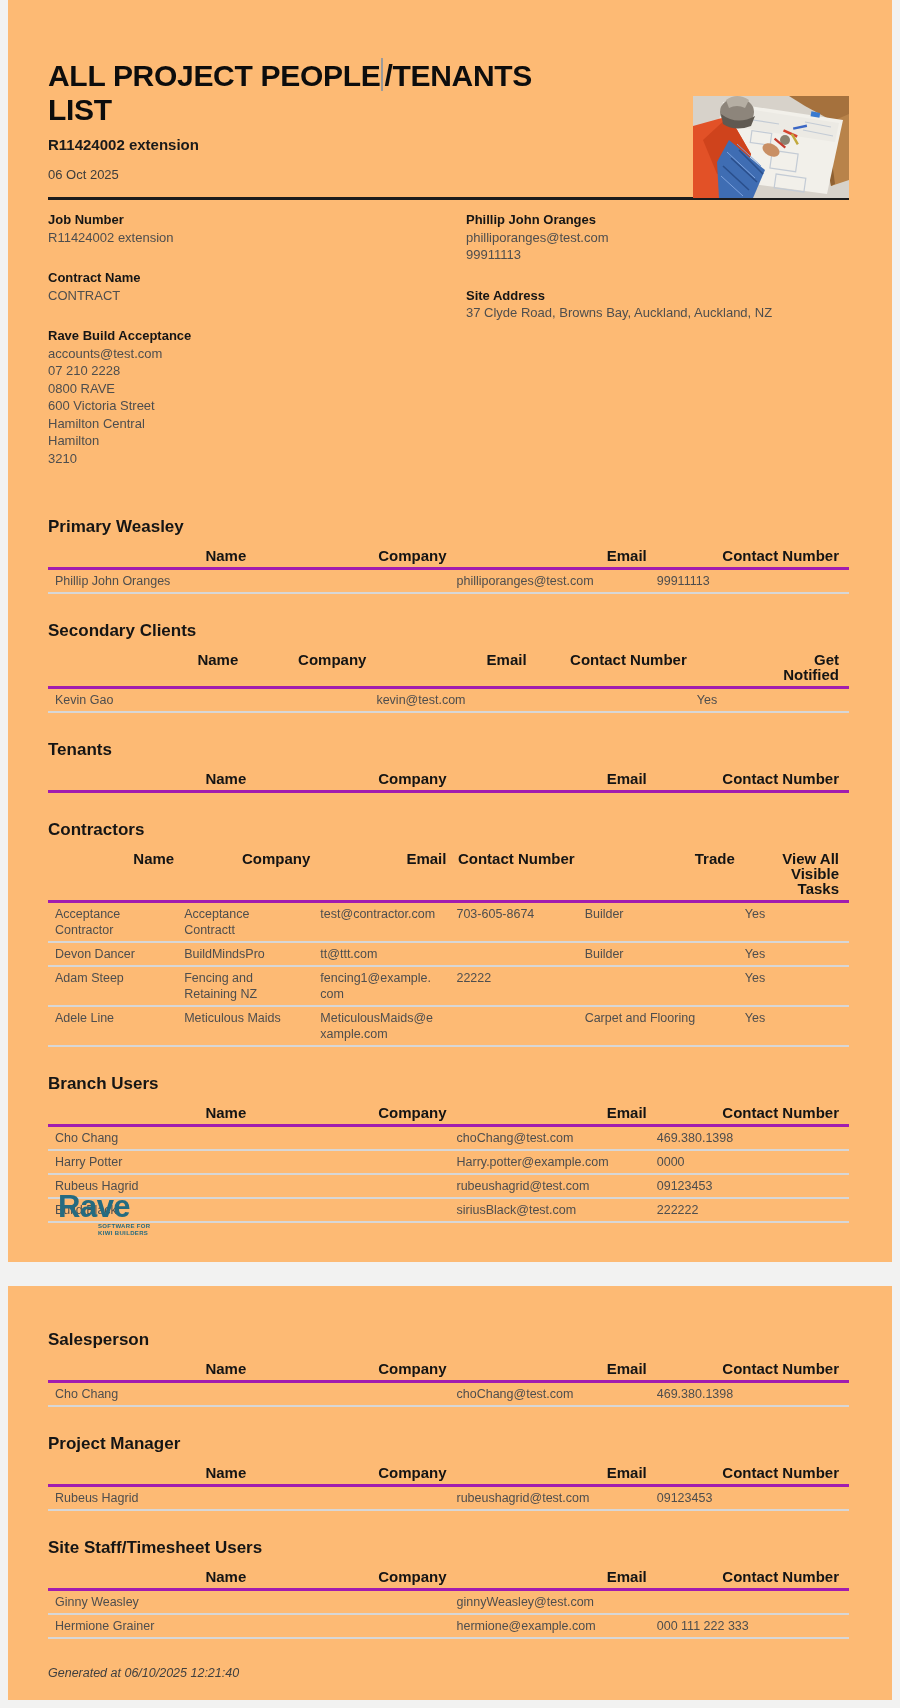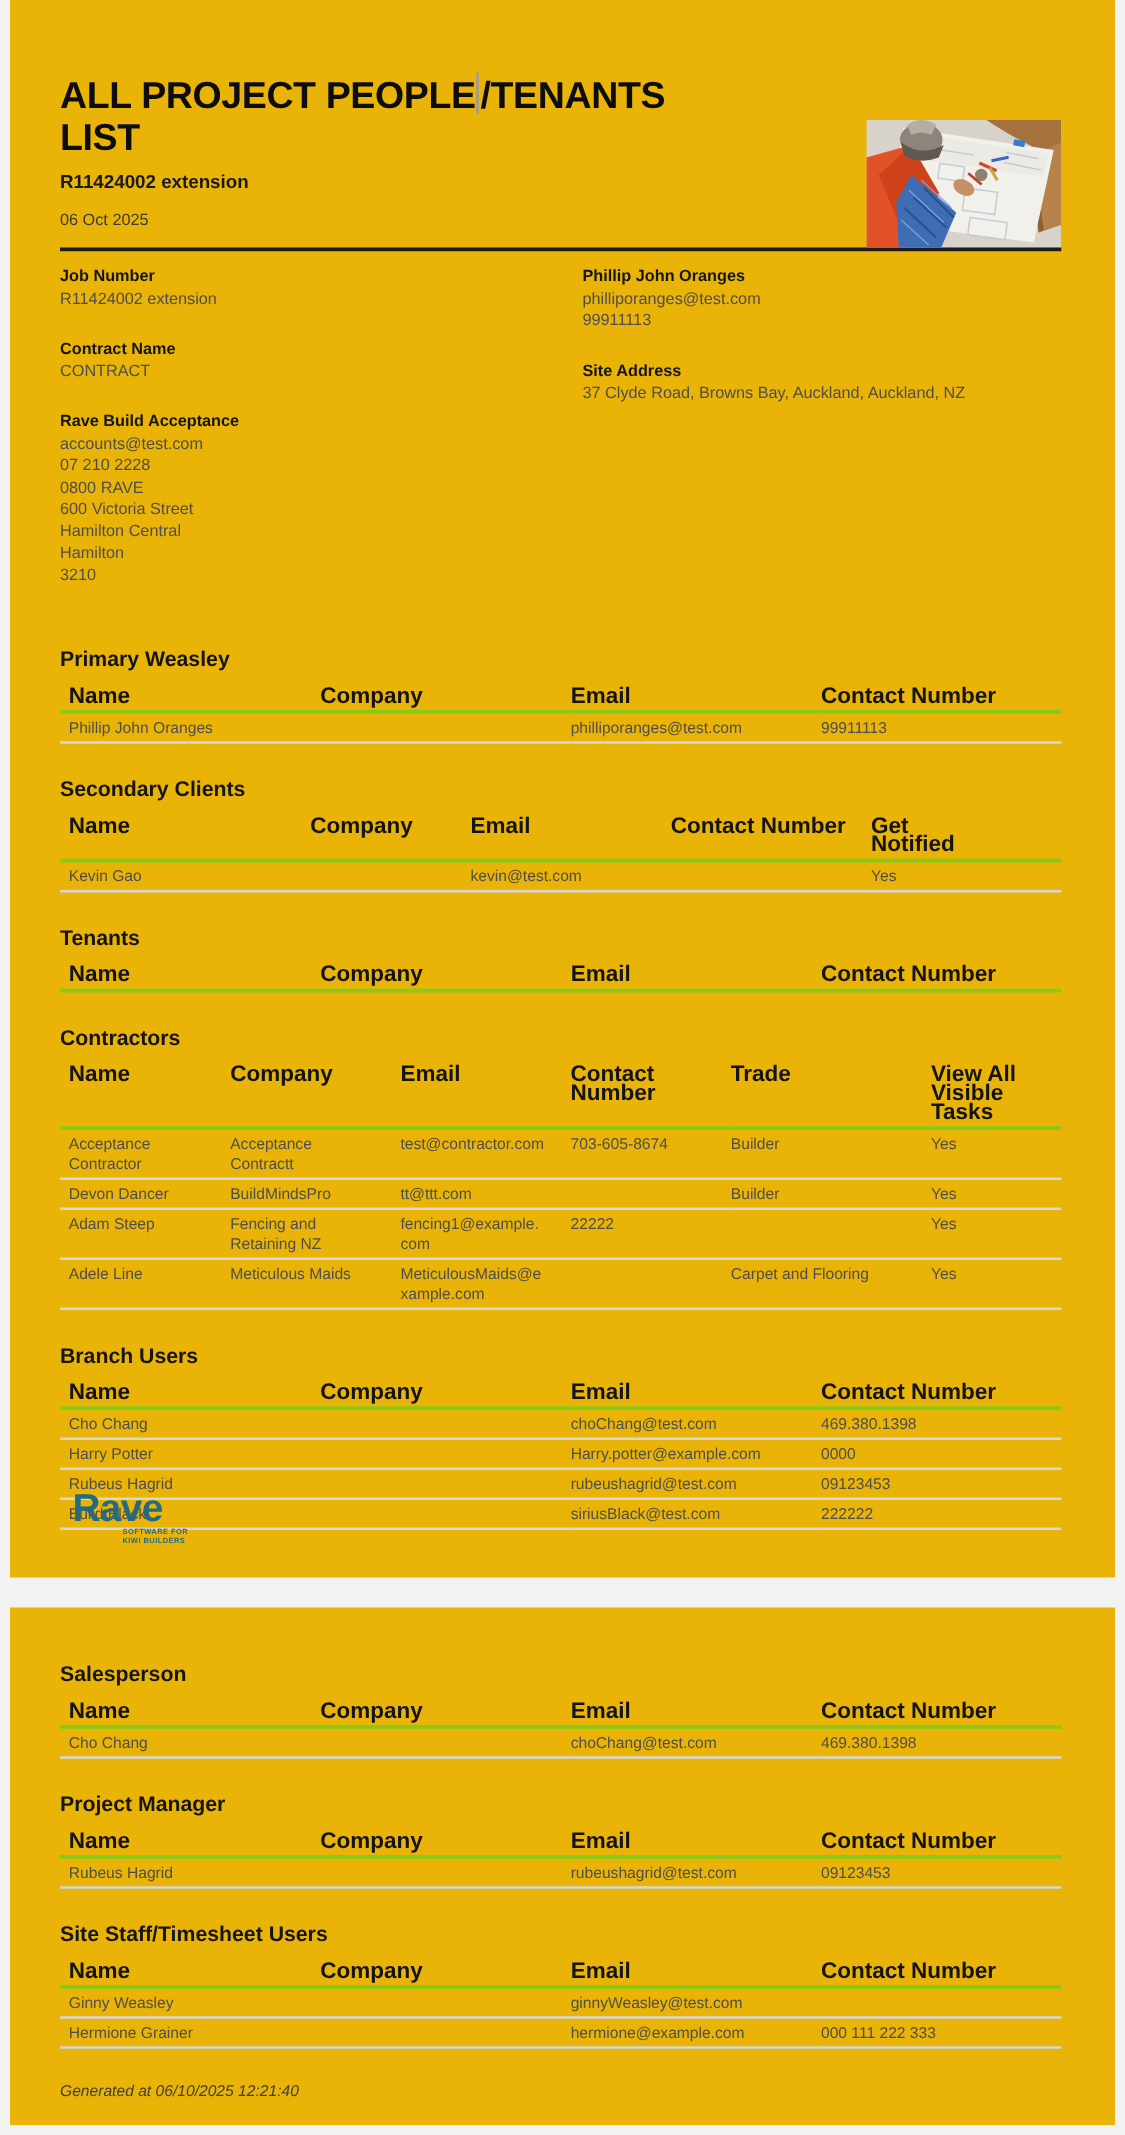"ALL PROJECT PEOPLE /TENANTS LIST" .page { background: #eab308 -> #fdba74 }
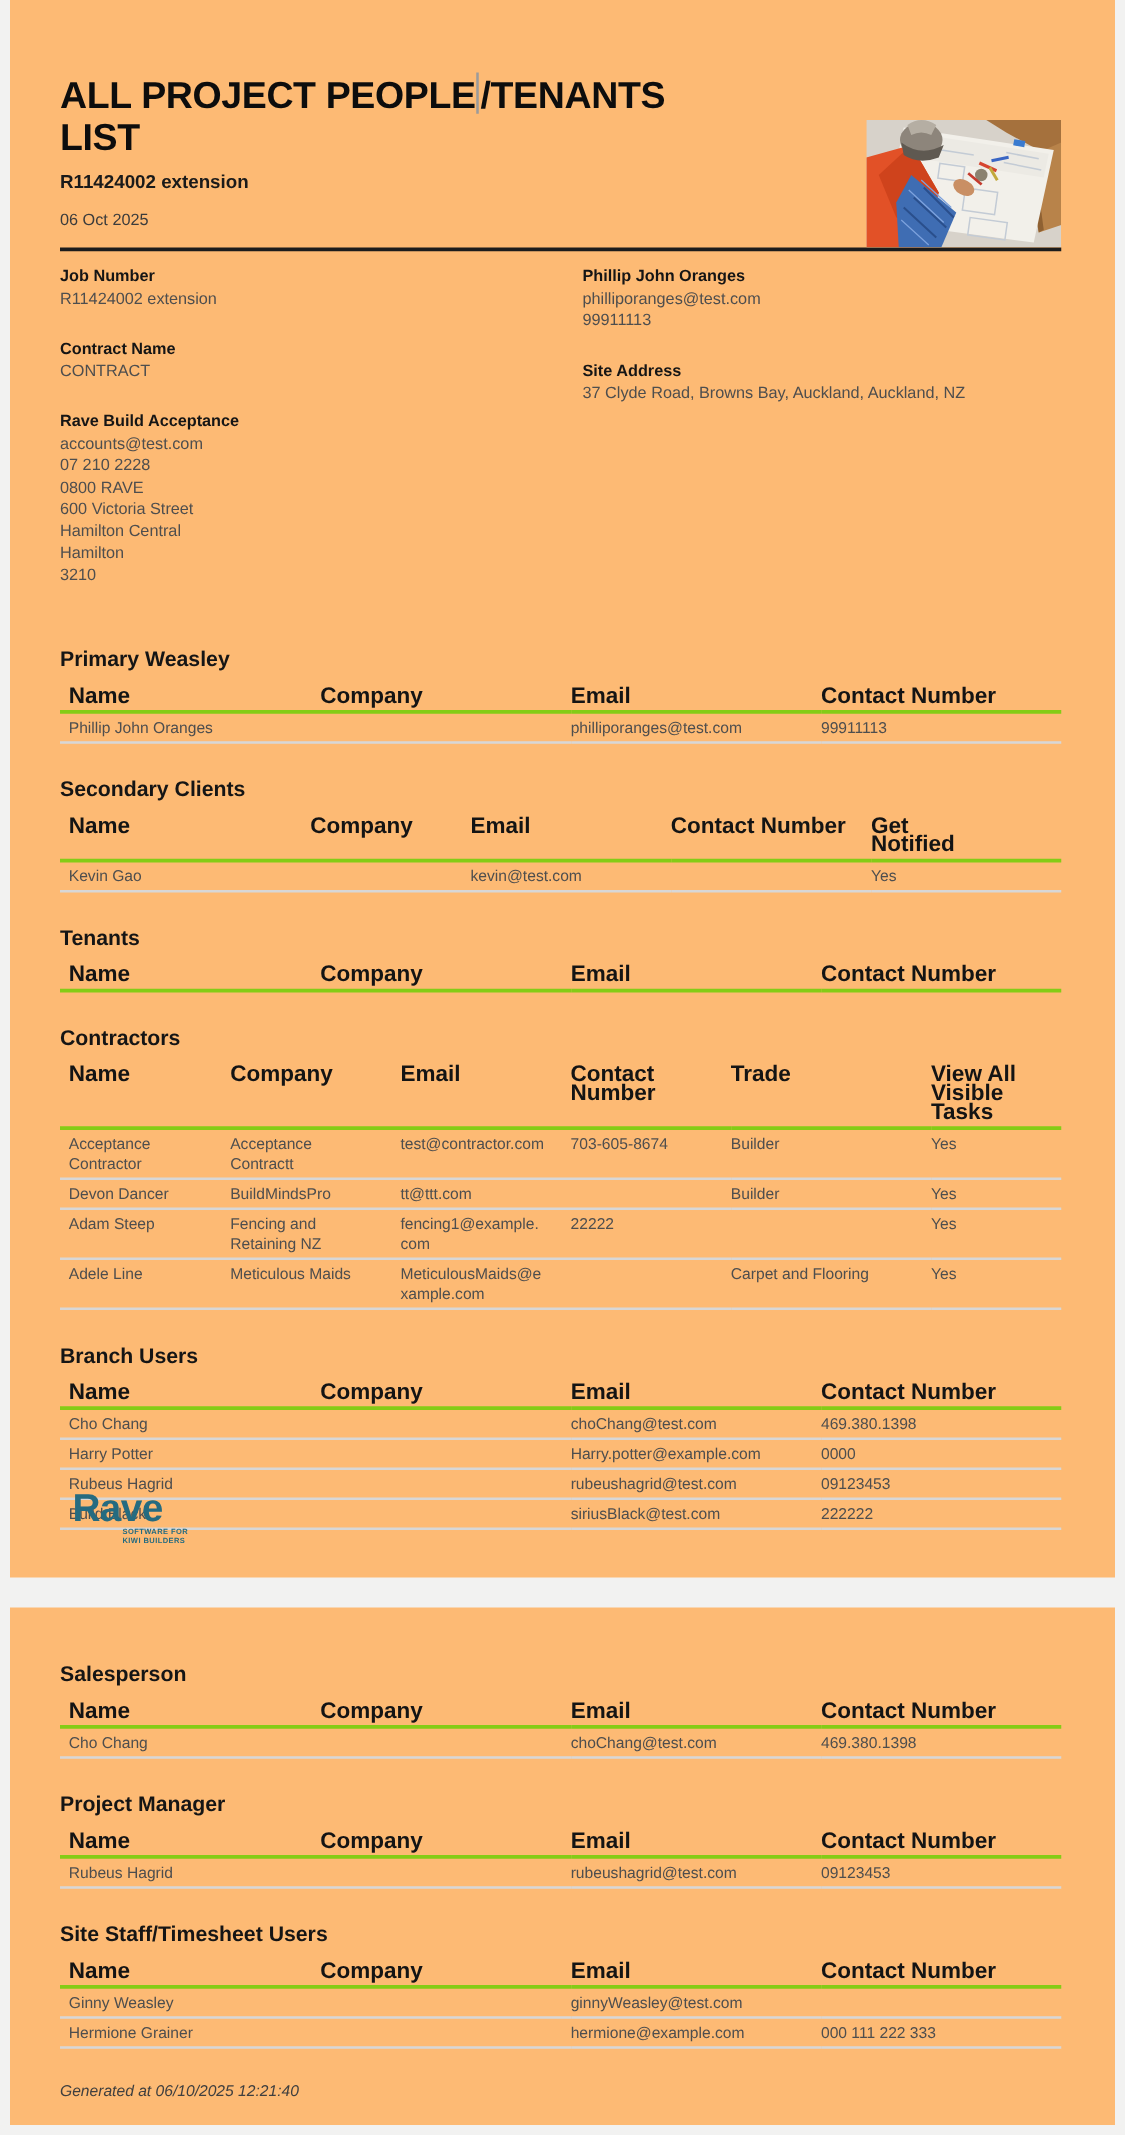"Name" .data-table th { border-bottom: 3px solid #84cc16 -> 3px solid #a21caf; font-size: 18px -> 15px; text-align: left -> right }
